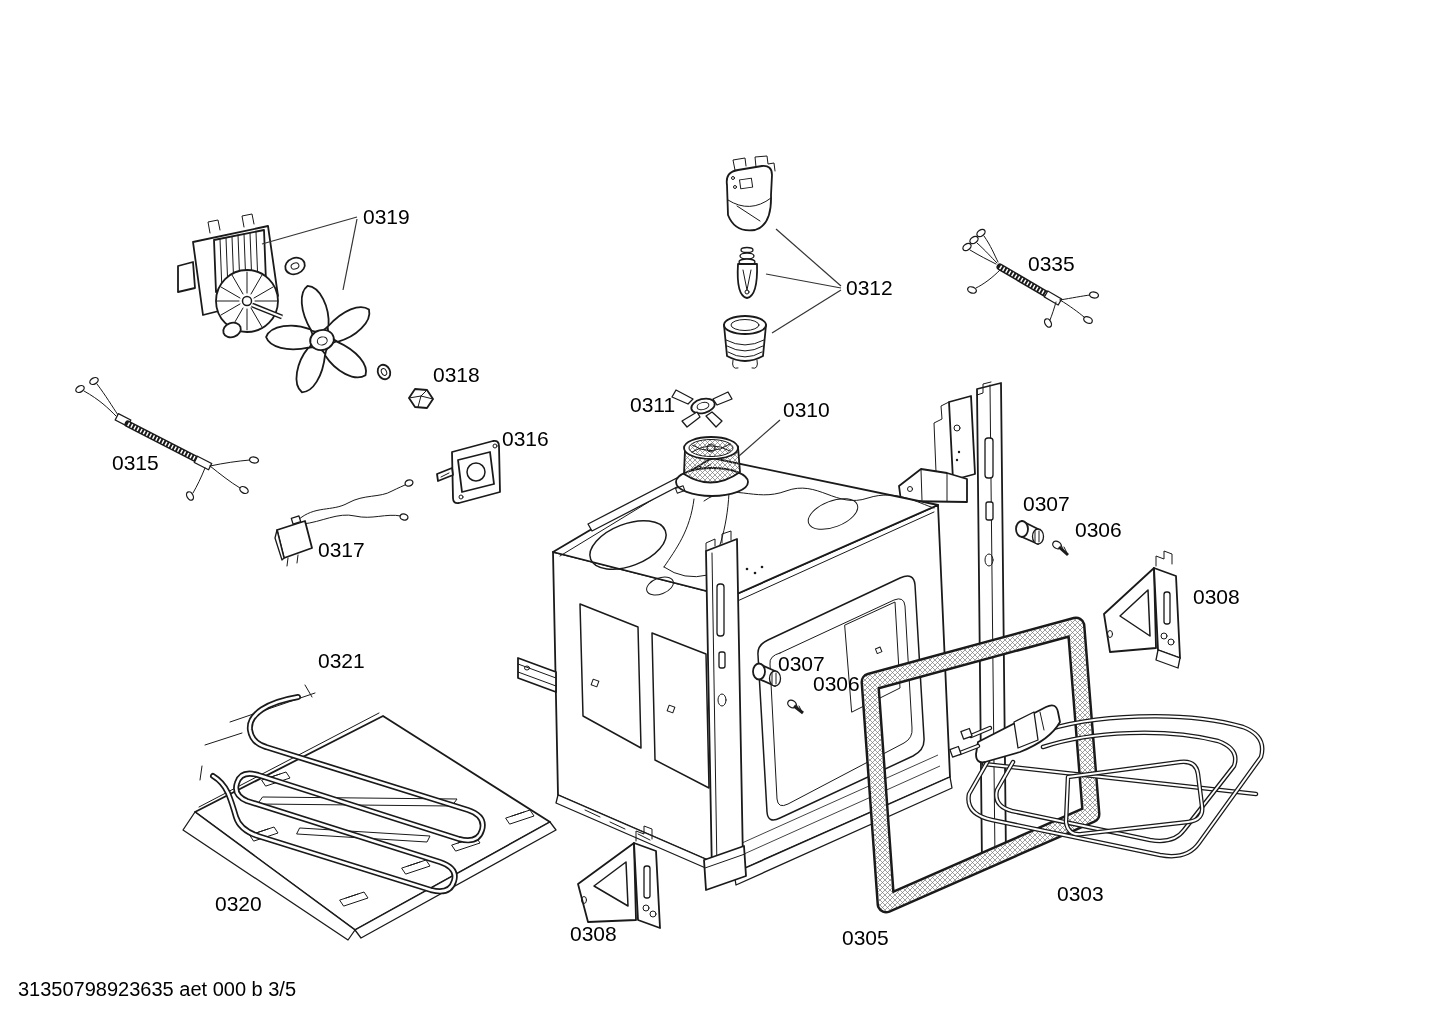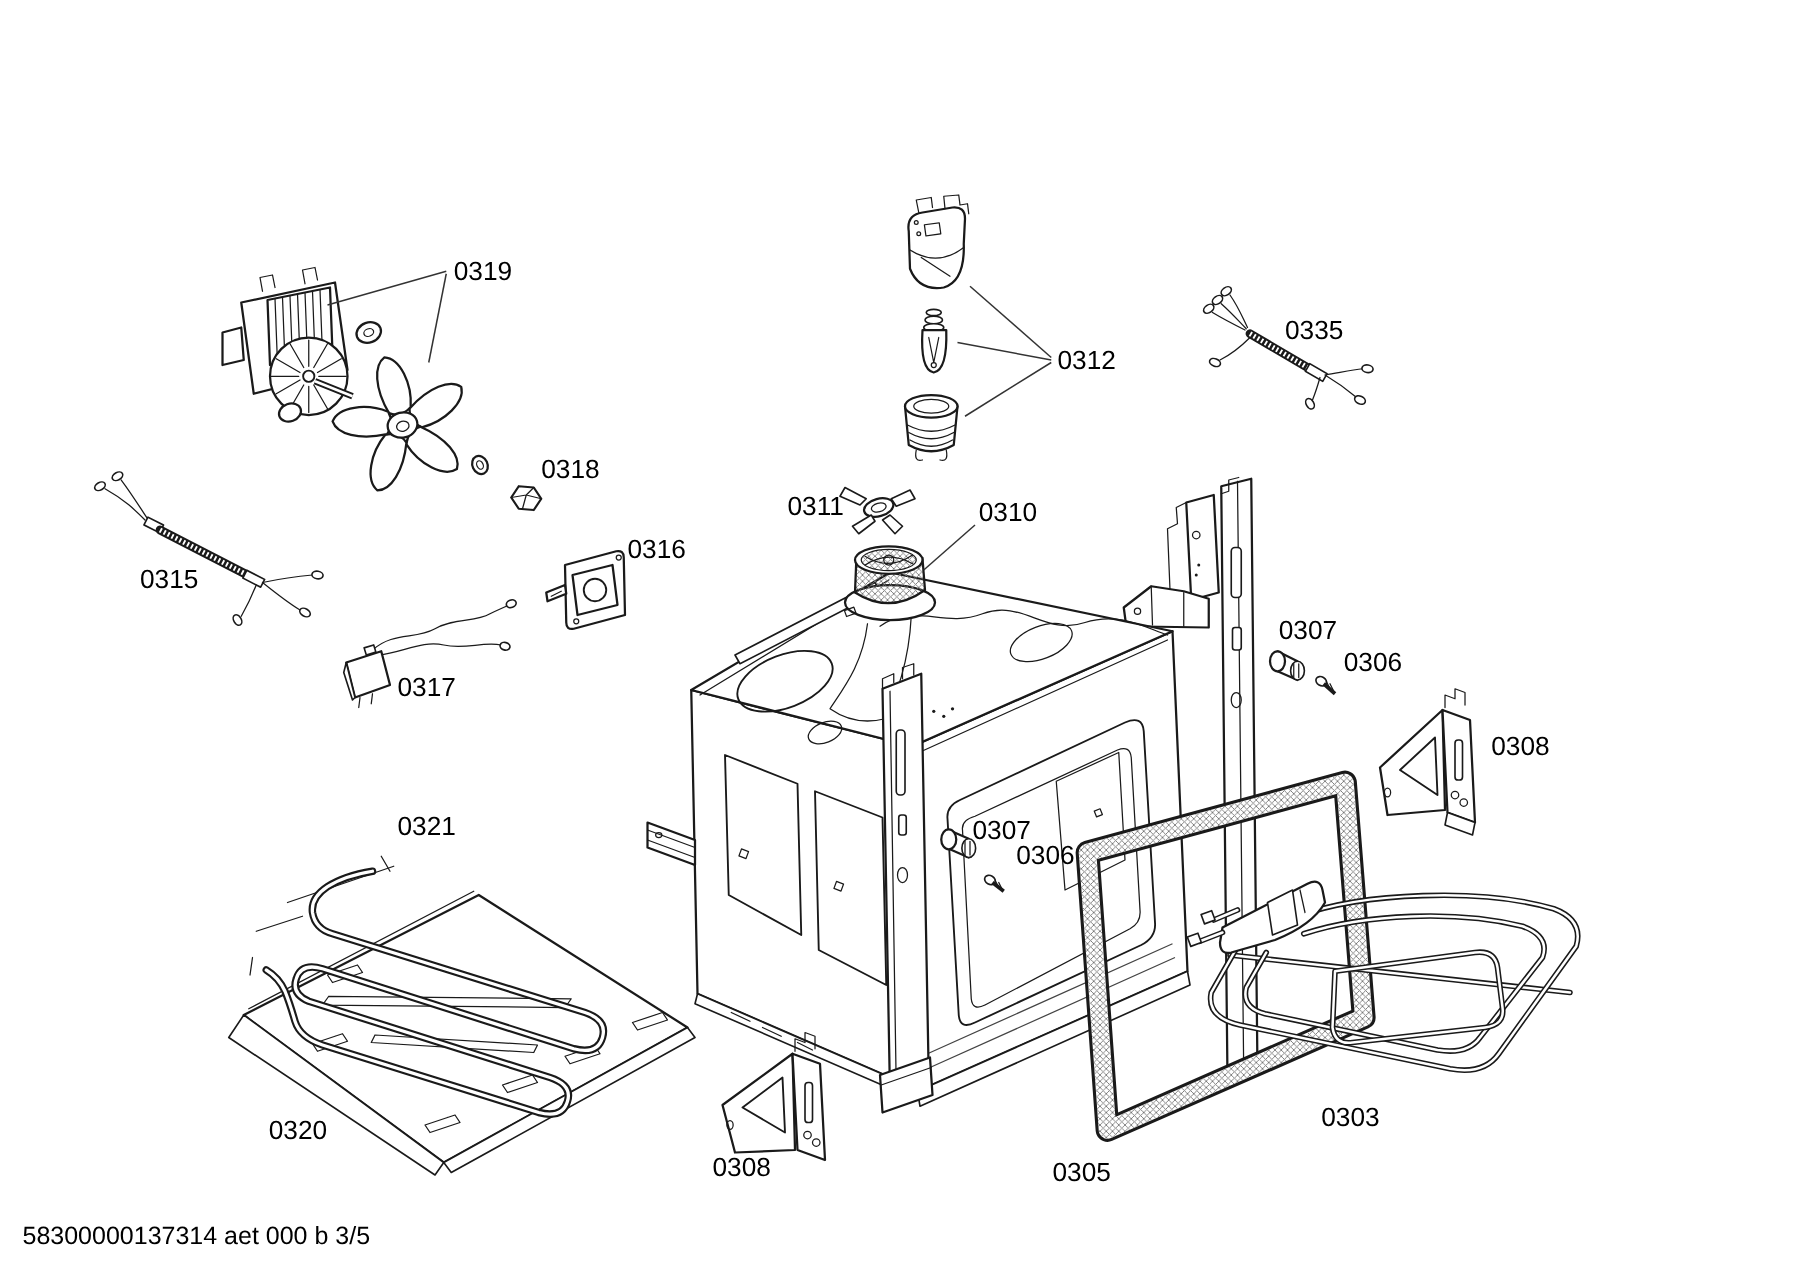"58300000137314 aet 000 b 3/5" div.footer { text: 58300000137314 -> 31350798923635 }
